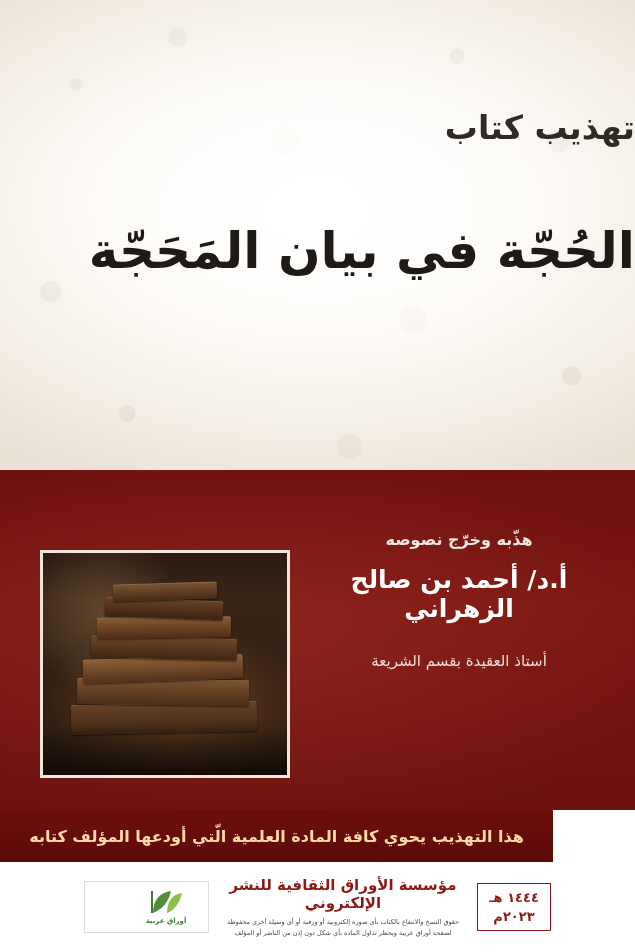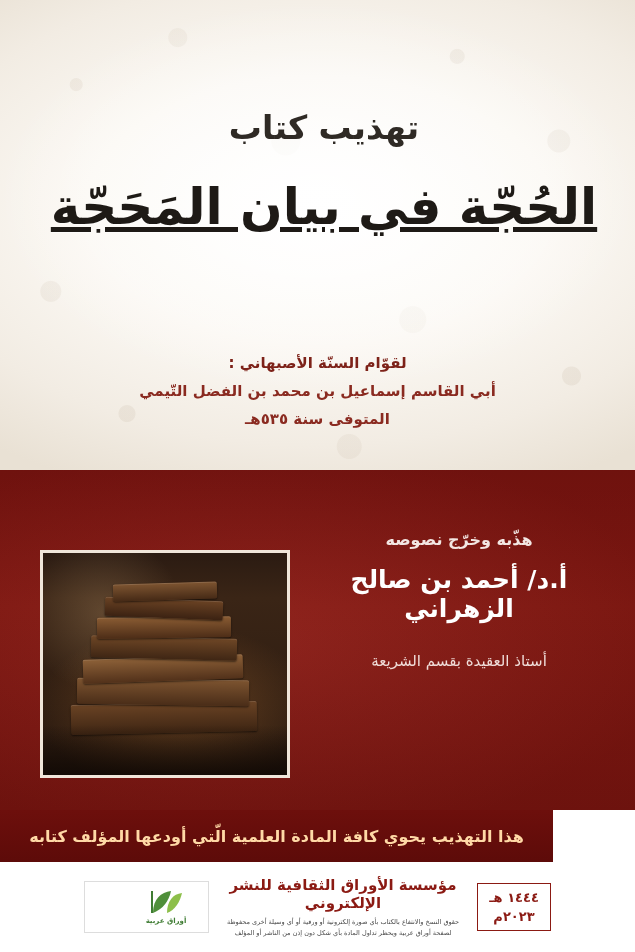"تهذيب كتاب" .title-block { right: 15px -> 0; text-align: center -> right }
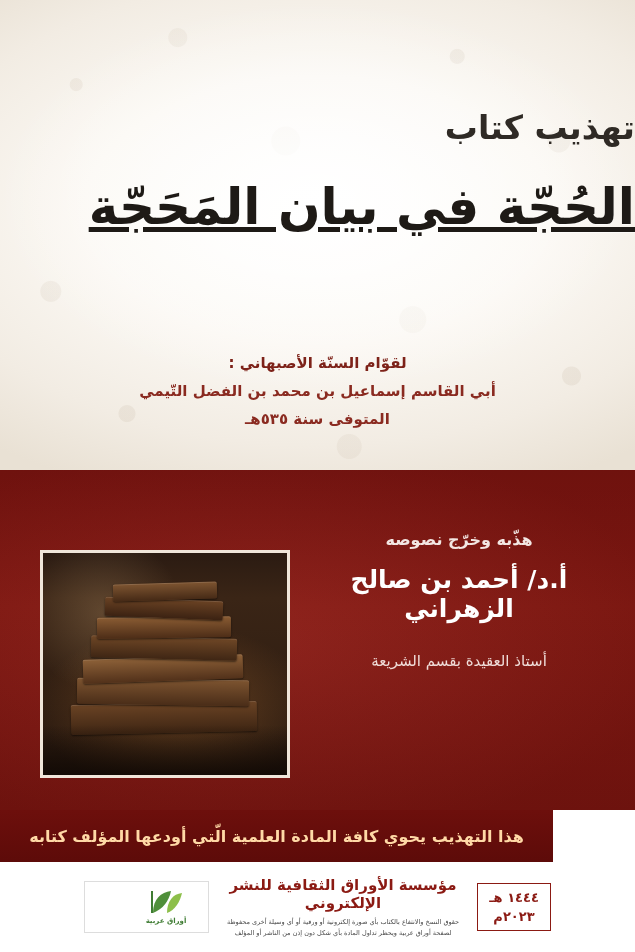"الحُجّة في بيان المَحَجّة" .title-main { margin-top: 28px -> 72px; text-decoration: underline -> none }
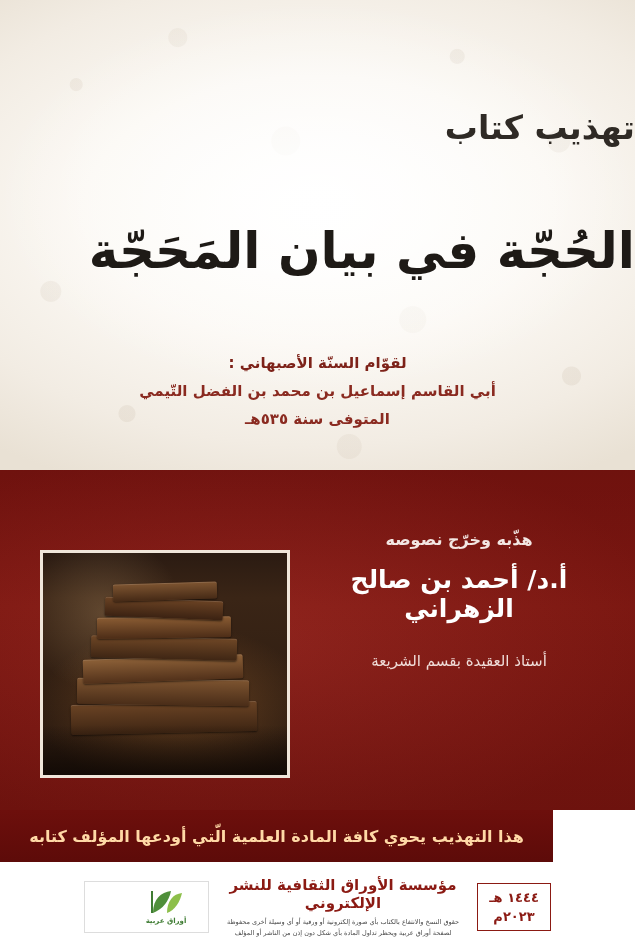"لقوّام السنّة الأصبهاني :" div.author-lines { html: <div> <div>لقوّام السنّة الأصبهاني :</div> <div>أبي القاسم إسماعيل بن محمد بن الفضل التّيمي</div> <div>المتوفى سنة ٥٣٥هـ</div> </div> -> none }
